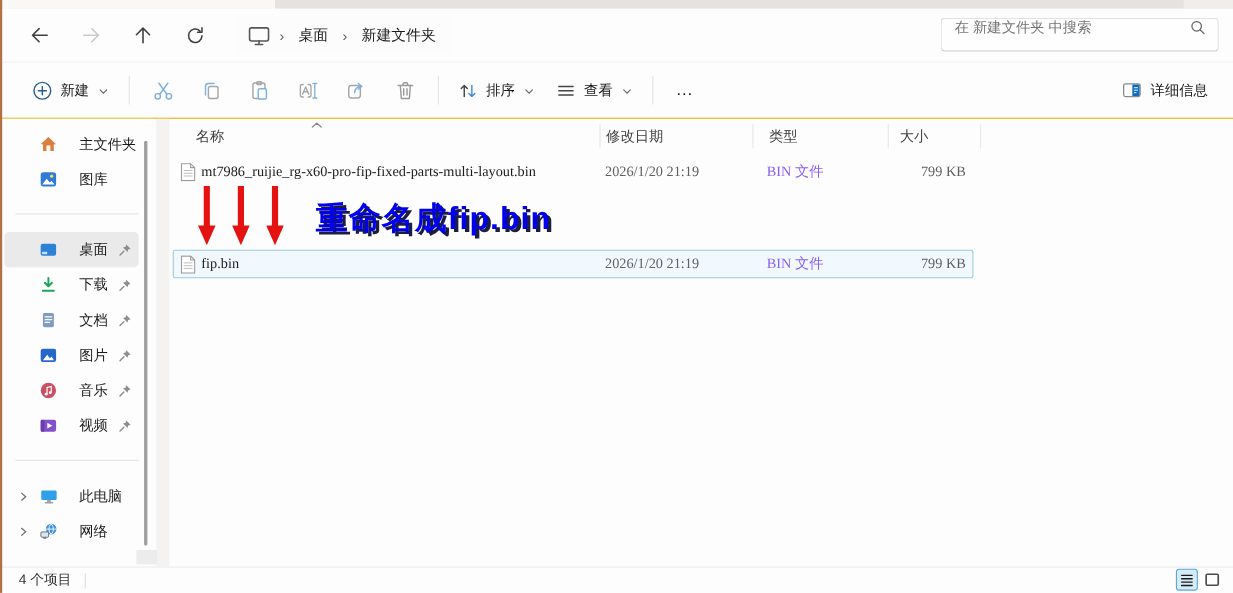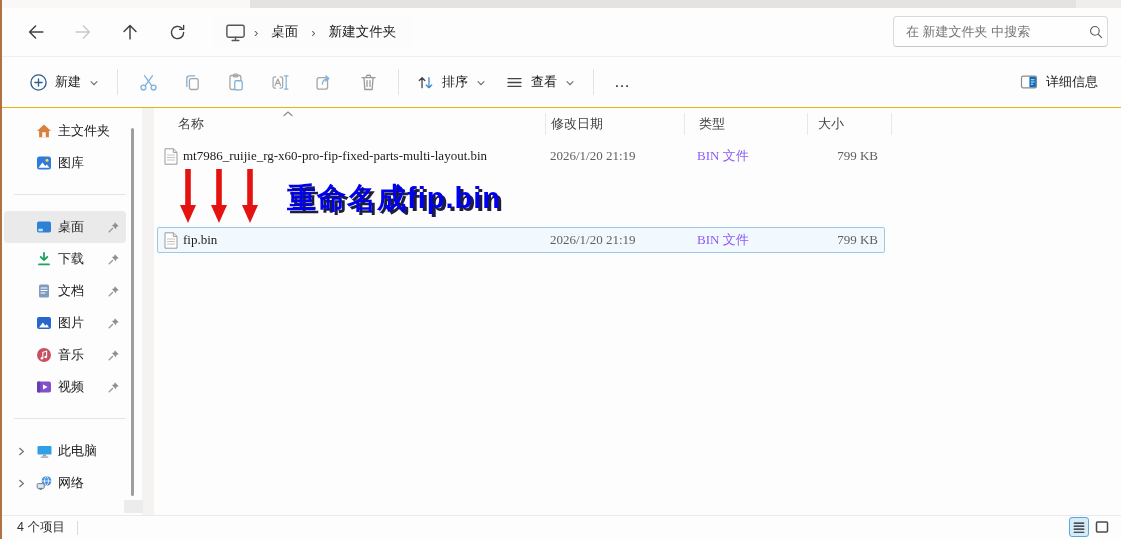"在 新建文件夹 中搜索" .searchbox { align-items: center -> flex-start; width: 215px -> 253px }
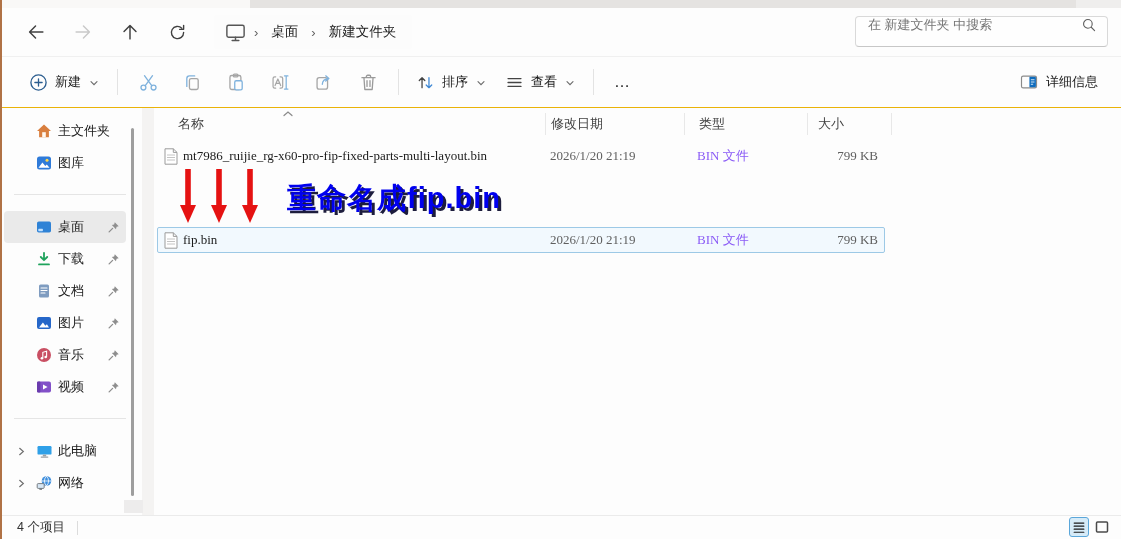"主文件夹" .sb-item .sb-label { margin-left: 22px -> 36px }
